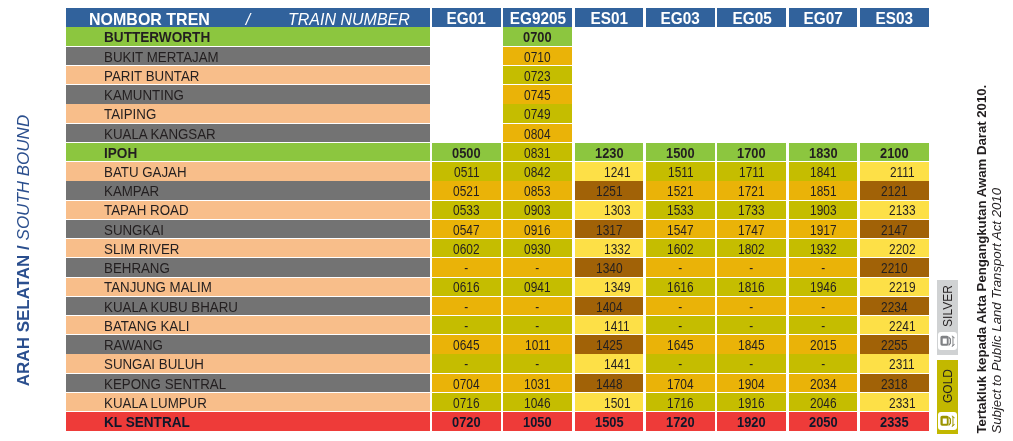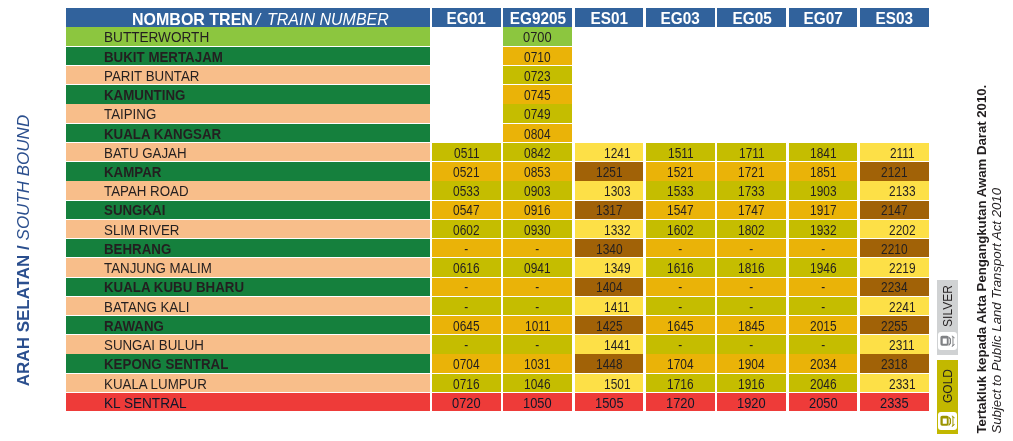"NOMBOR TREN" .hstation { gap: none -> 32px; justify-content: center -> flex-start }
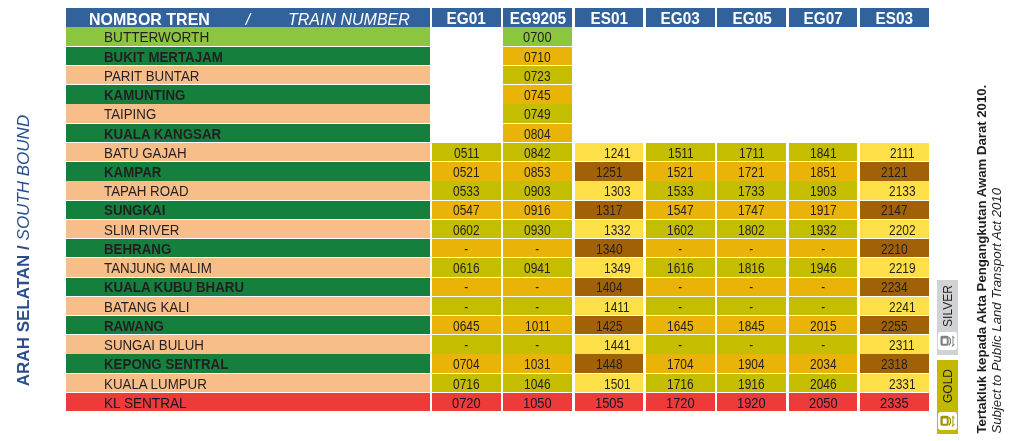"BUTTERWORTH" .bold { font-weight: normal -> bold }
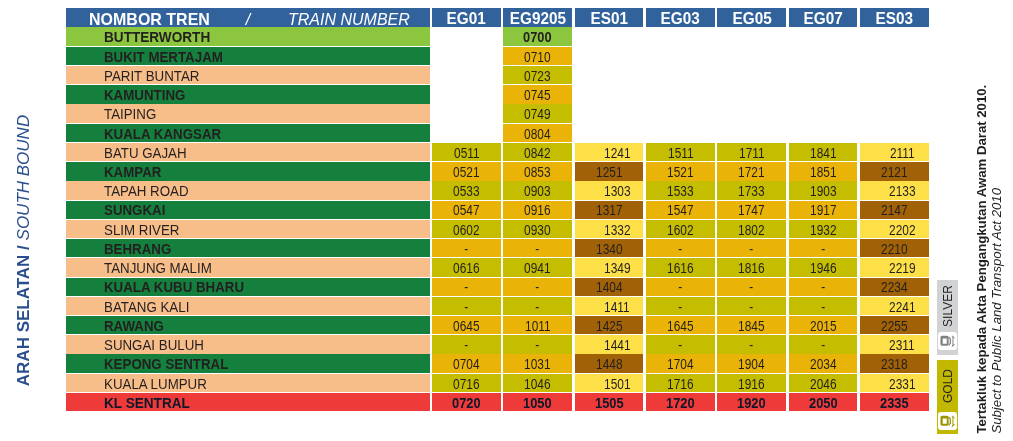"BUKIT MERTAJAM" .s-dark { background: #15803d -> #737373; font-weight: bold -> none }
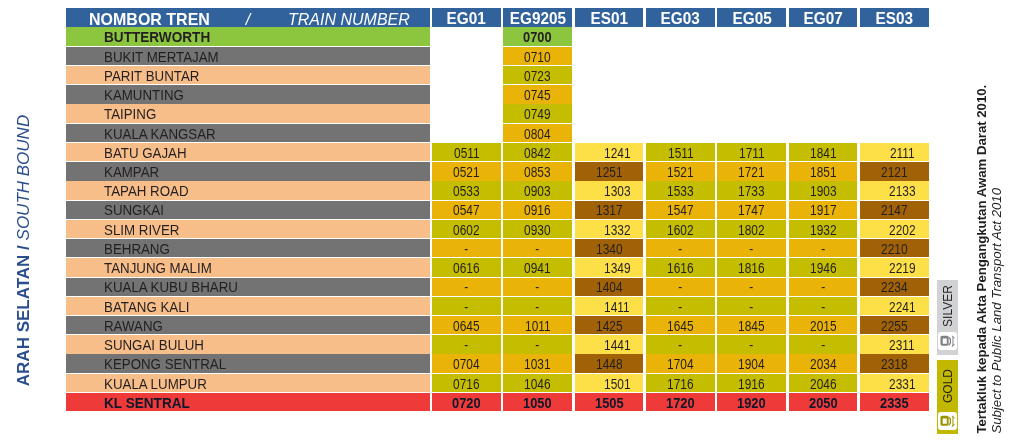"IPOH" div.row { html: none -> <div> <div> <span>IPOH</span> </div> <div> <span>0500</span> </div> <div> <span>0831</span> </div> <div> <span>1230</span> </div> <div> <span>1500</span> </div> <div> <span>1700</span> </div> <div> <span>1830</span> </div> <div> <span>2100</span> </div> </div> }
